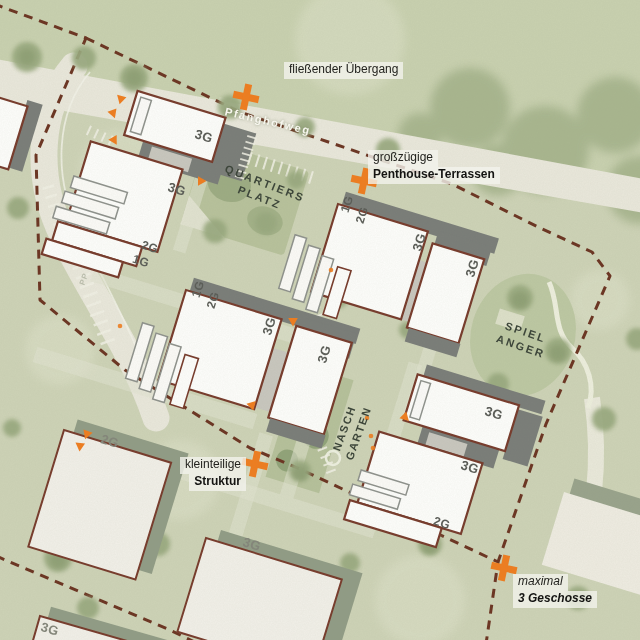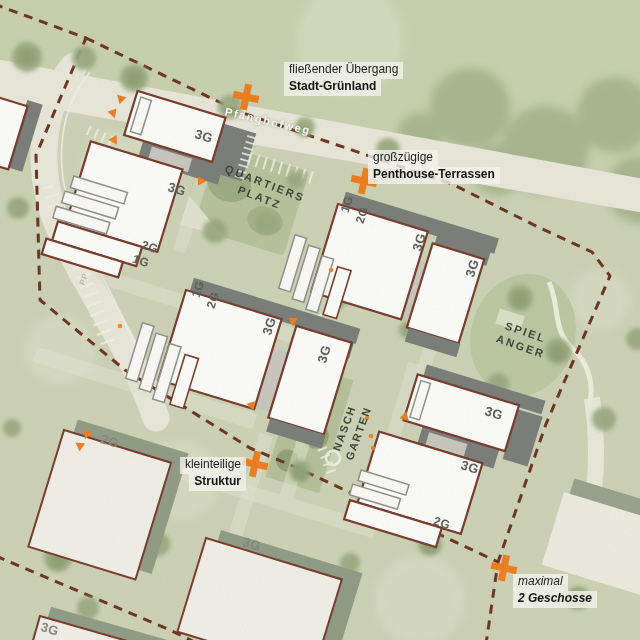"Stadt-Grünland" span.chip { html: <span>Stadt-Grünland</span> -> none }
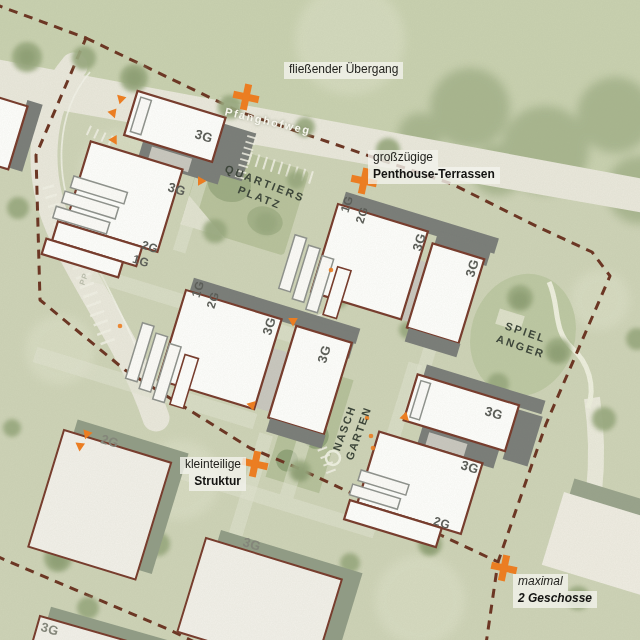"2 Geschosse" span.chip { text: 2 -> 3 }
